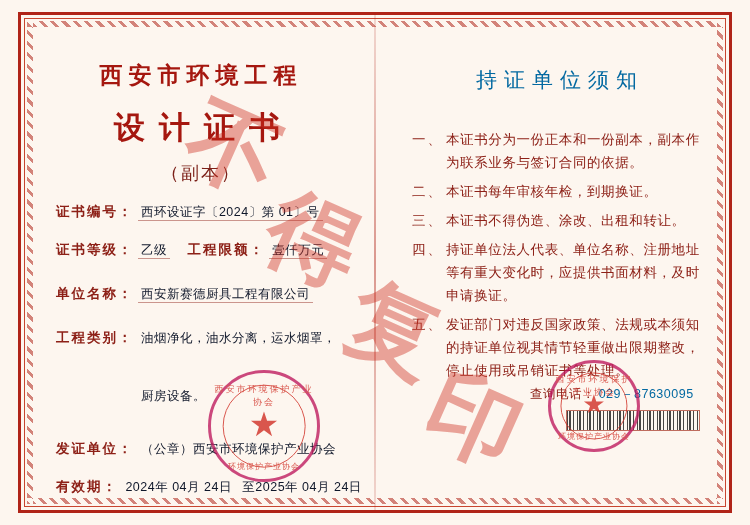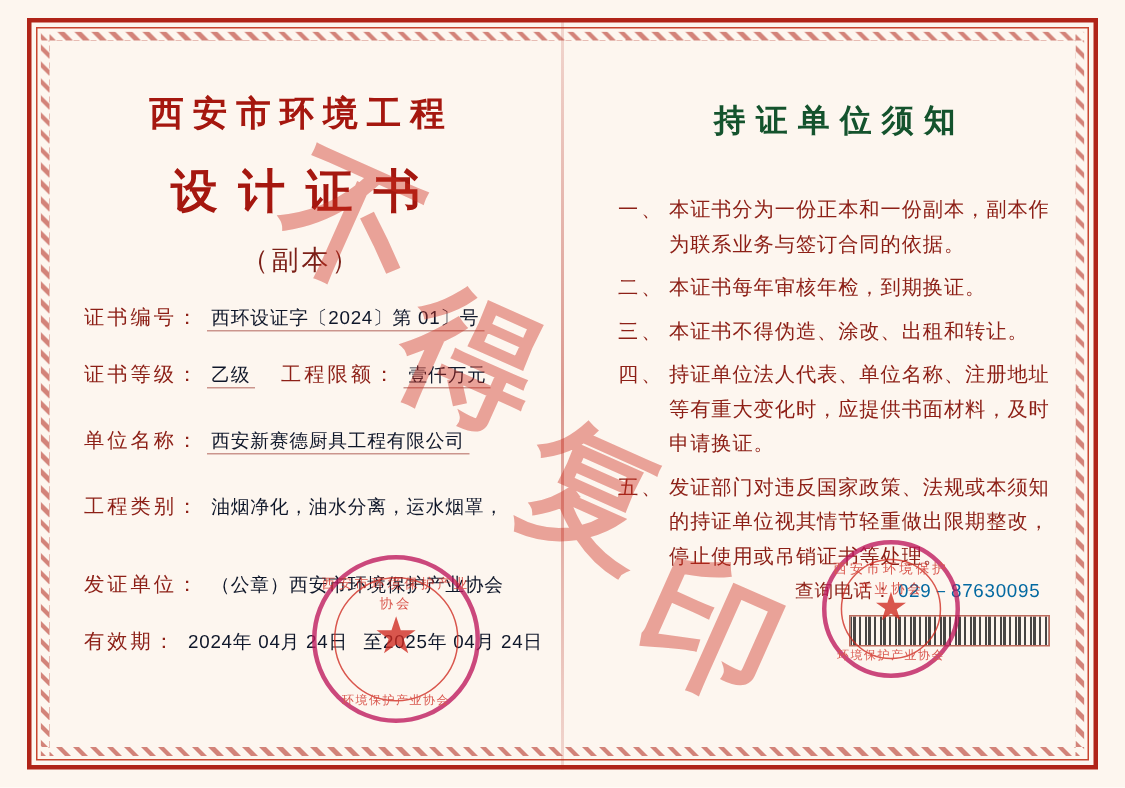"持证单位须知" .title-r { color: #14532d -> #0369a1; font-weight: bold -> normal }
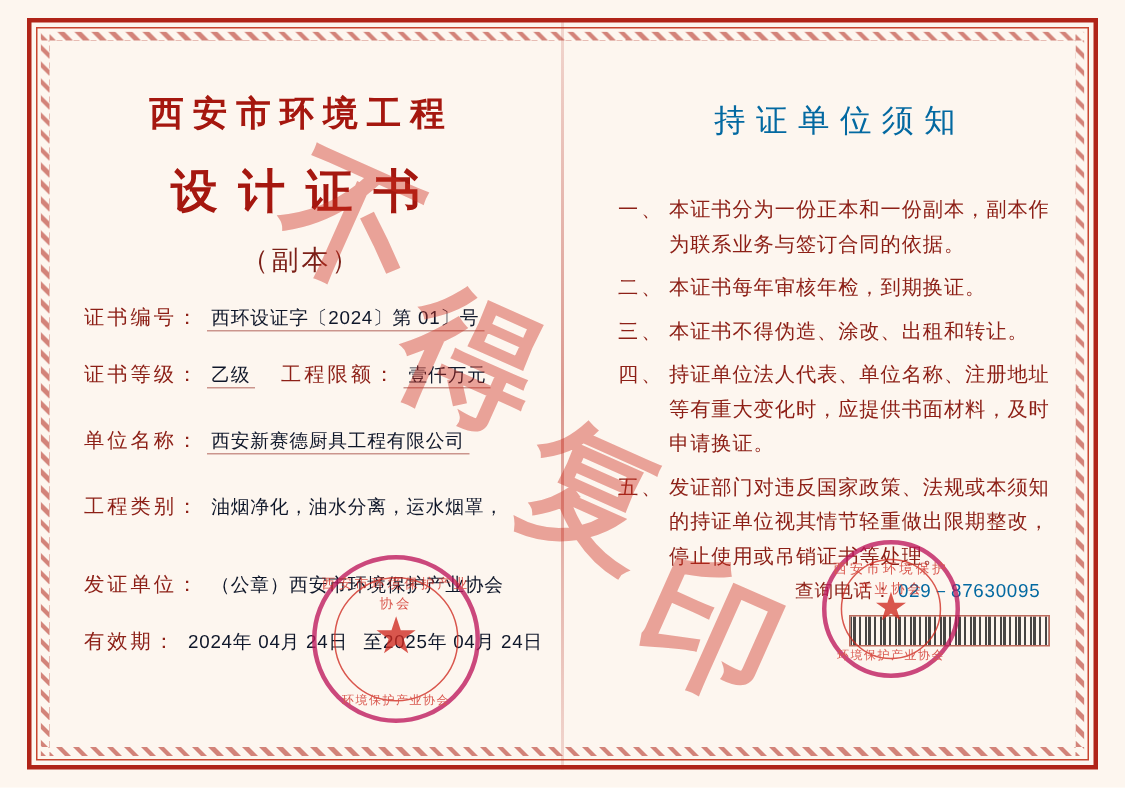"证书编号：" .field .lbl { font-weight: none -> bold }
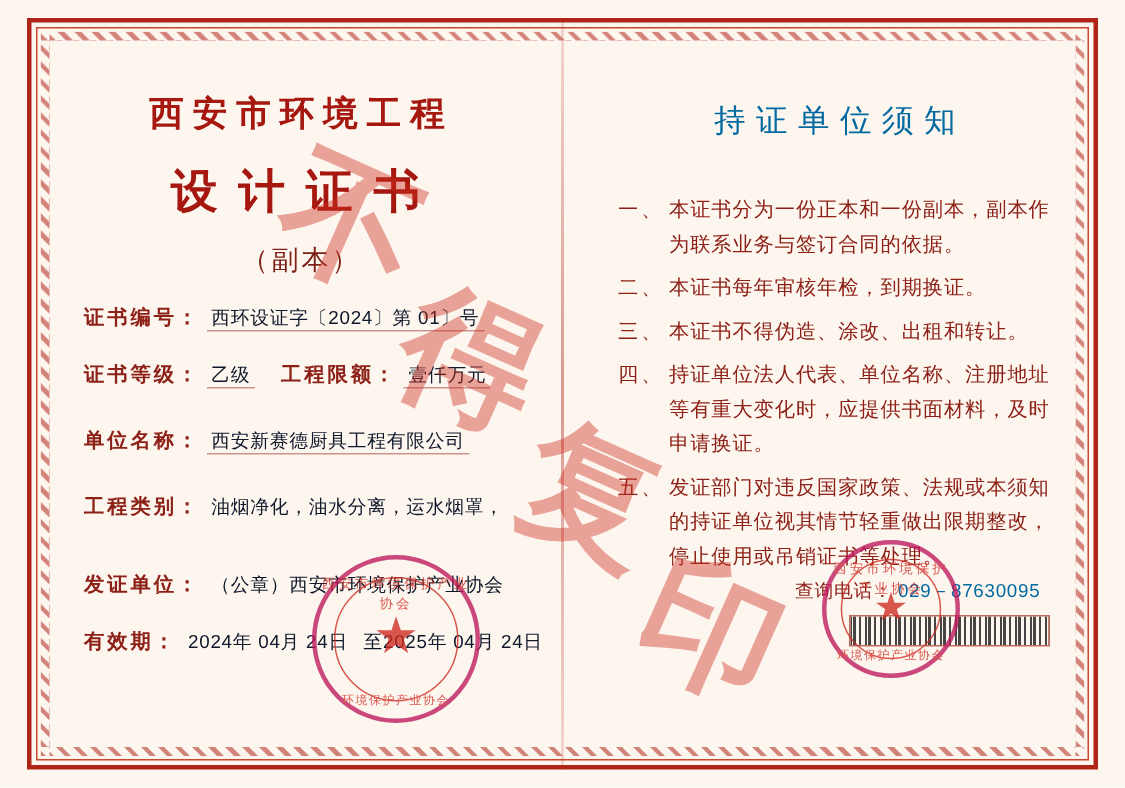"厨房设备。" span.val { html: none -> <span>厨房设备。</span> }
